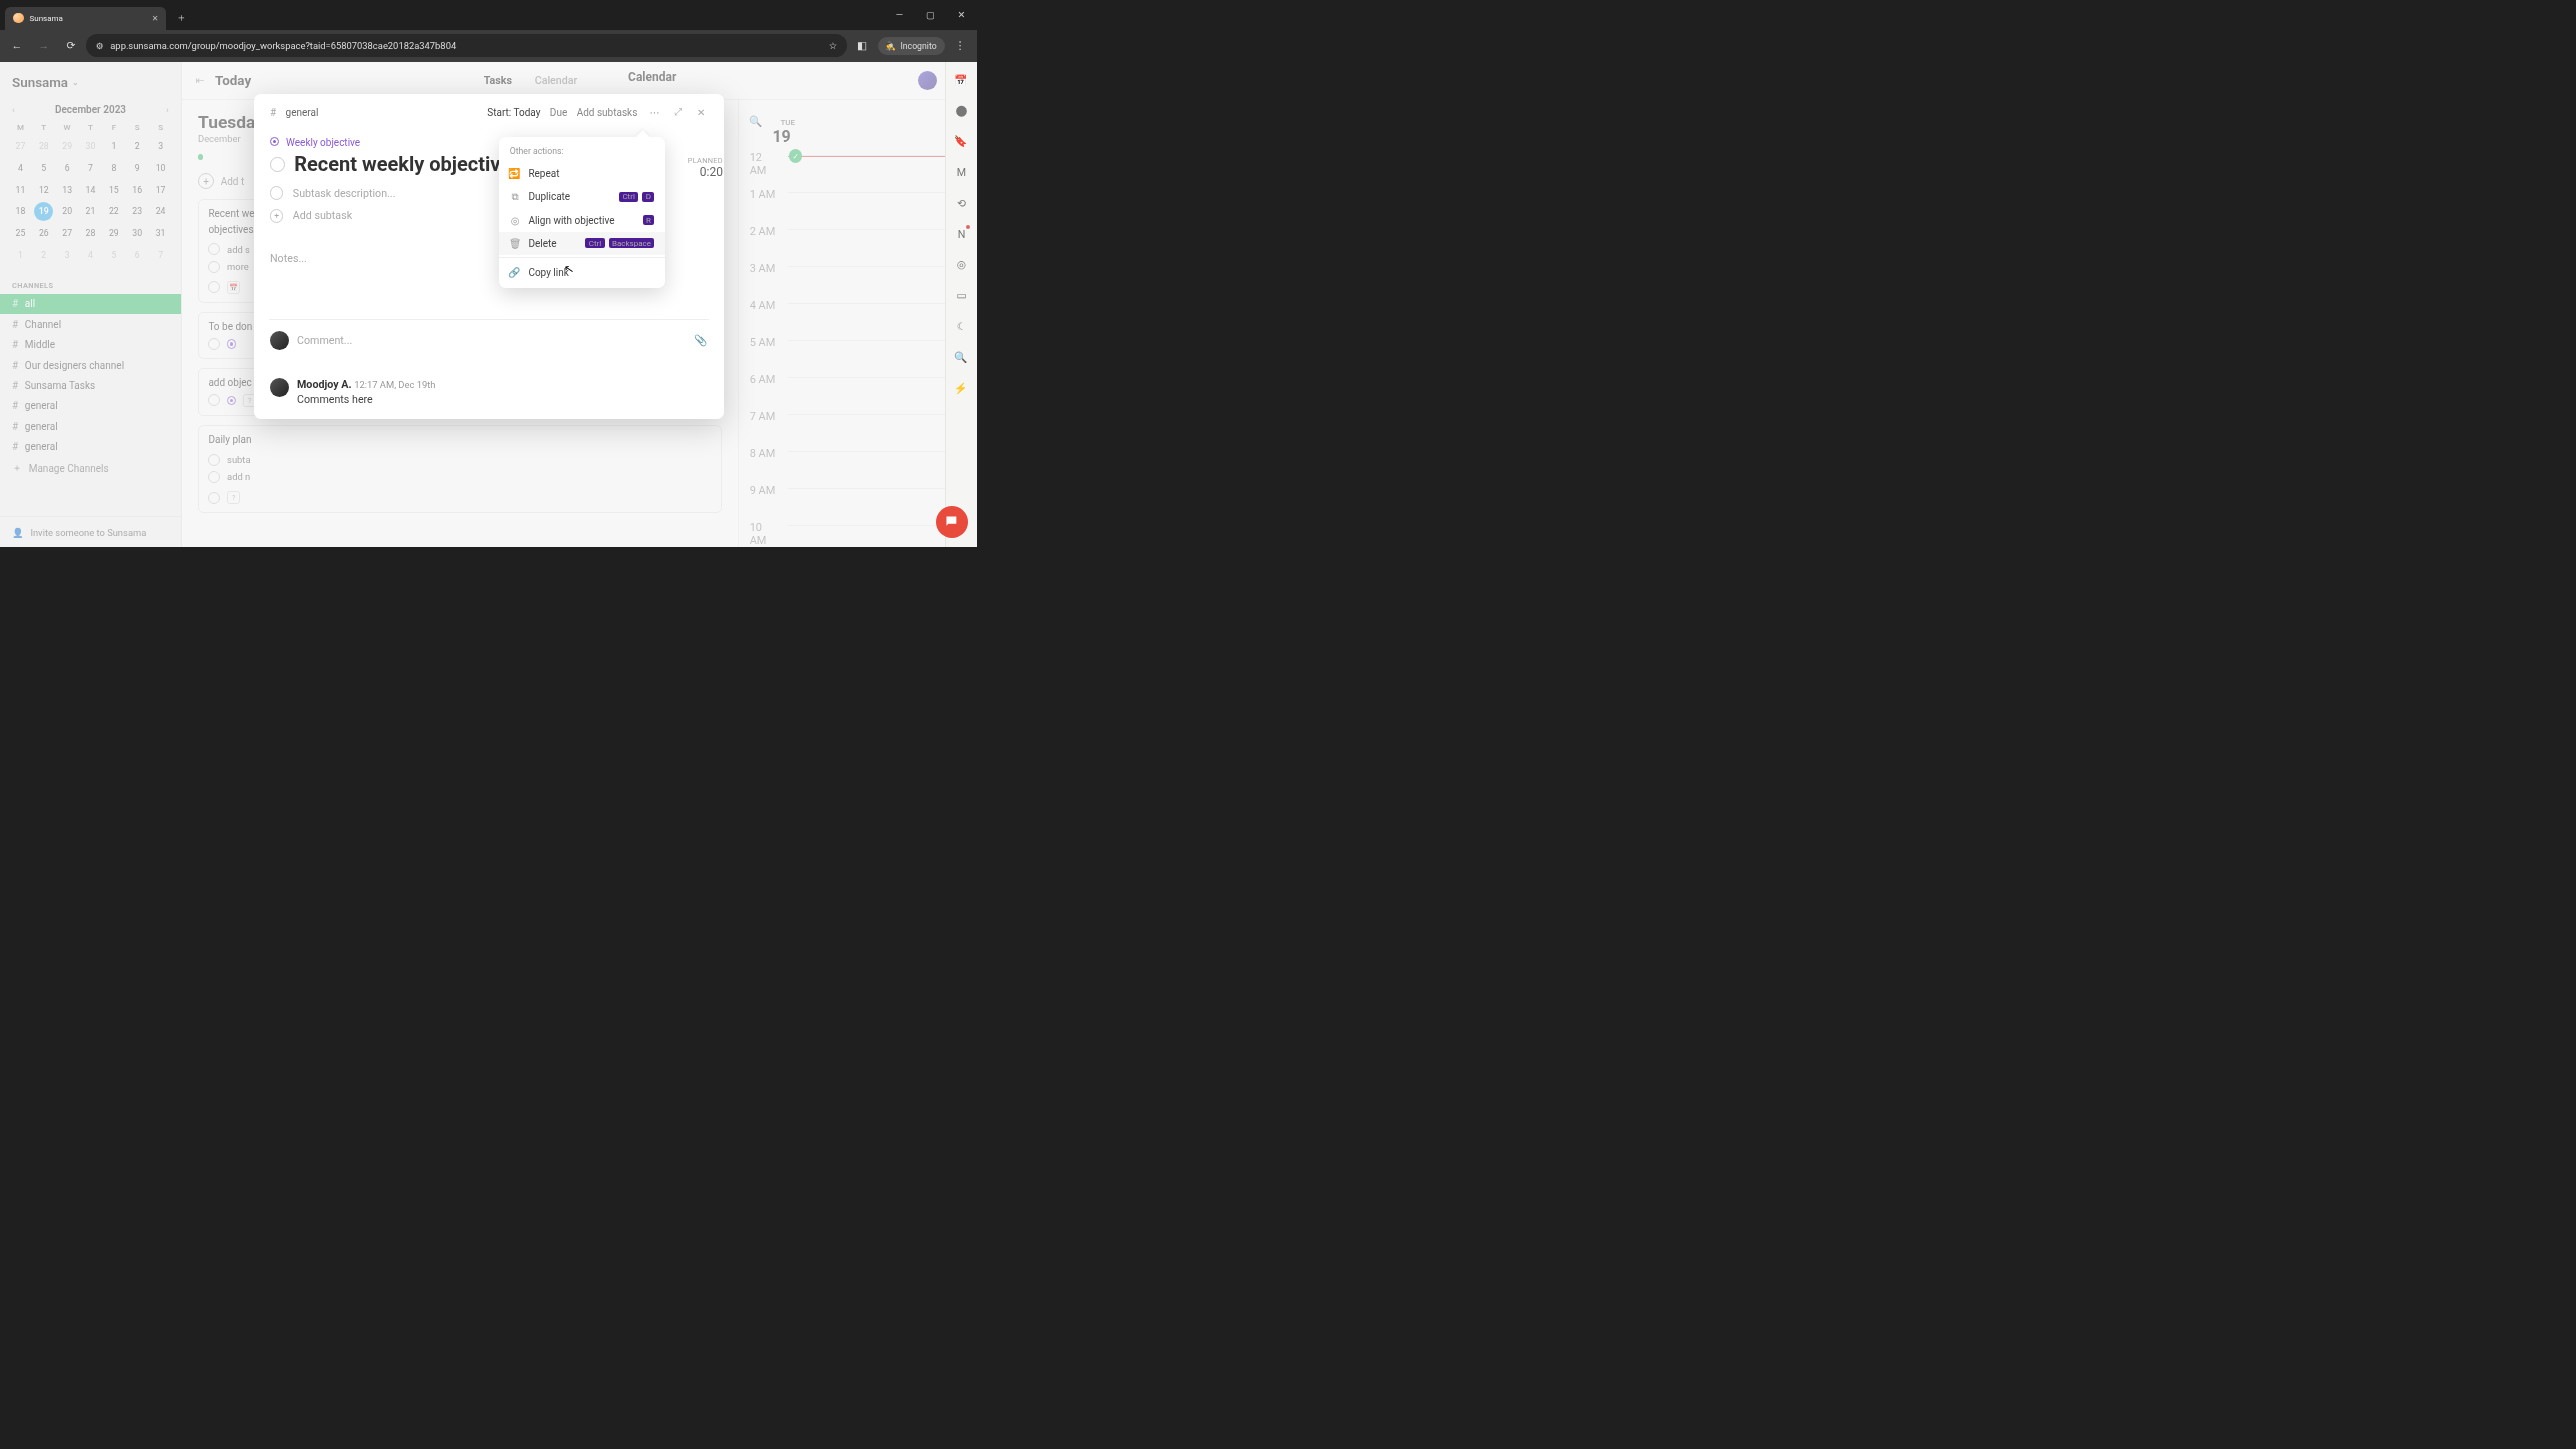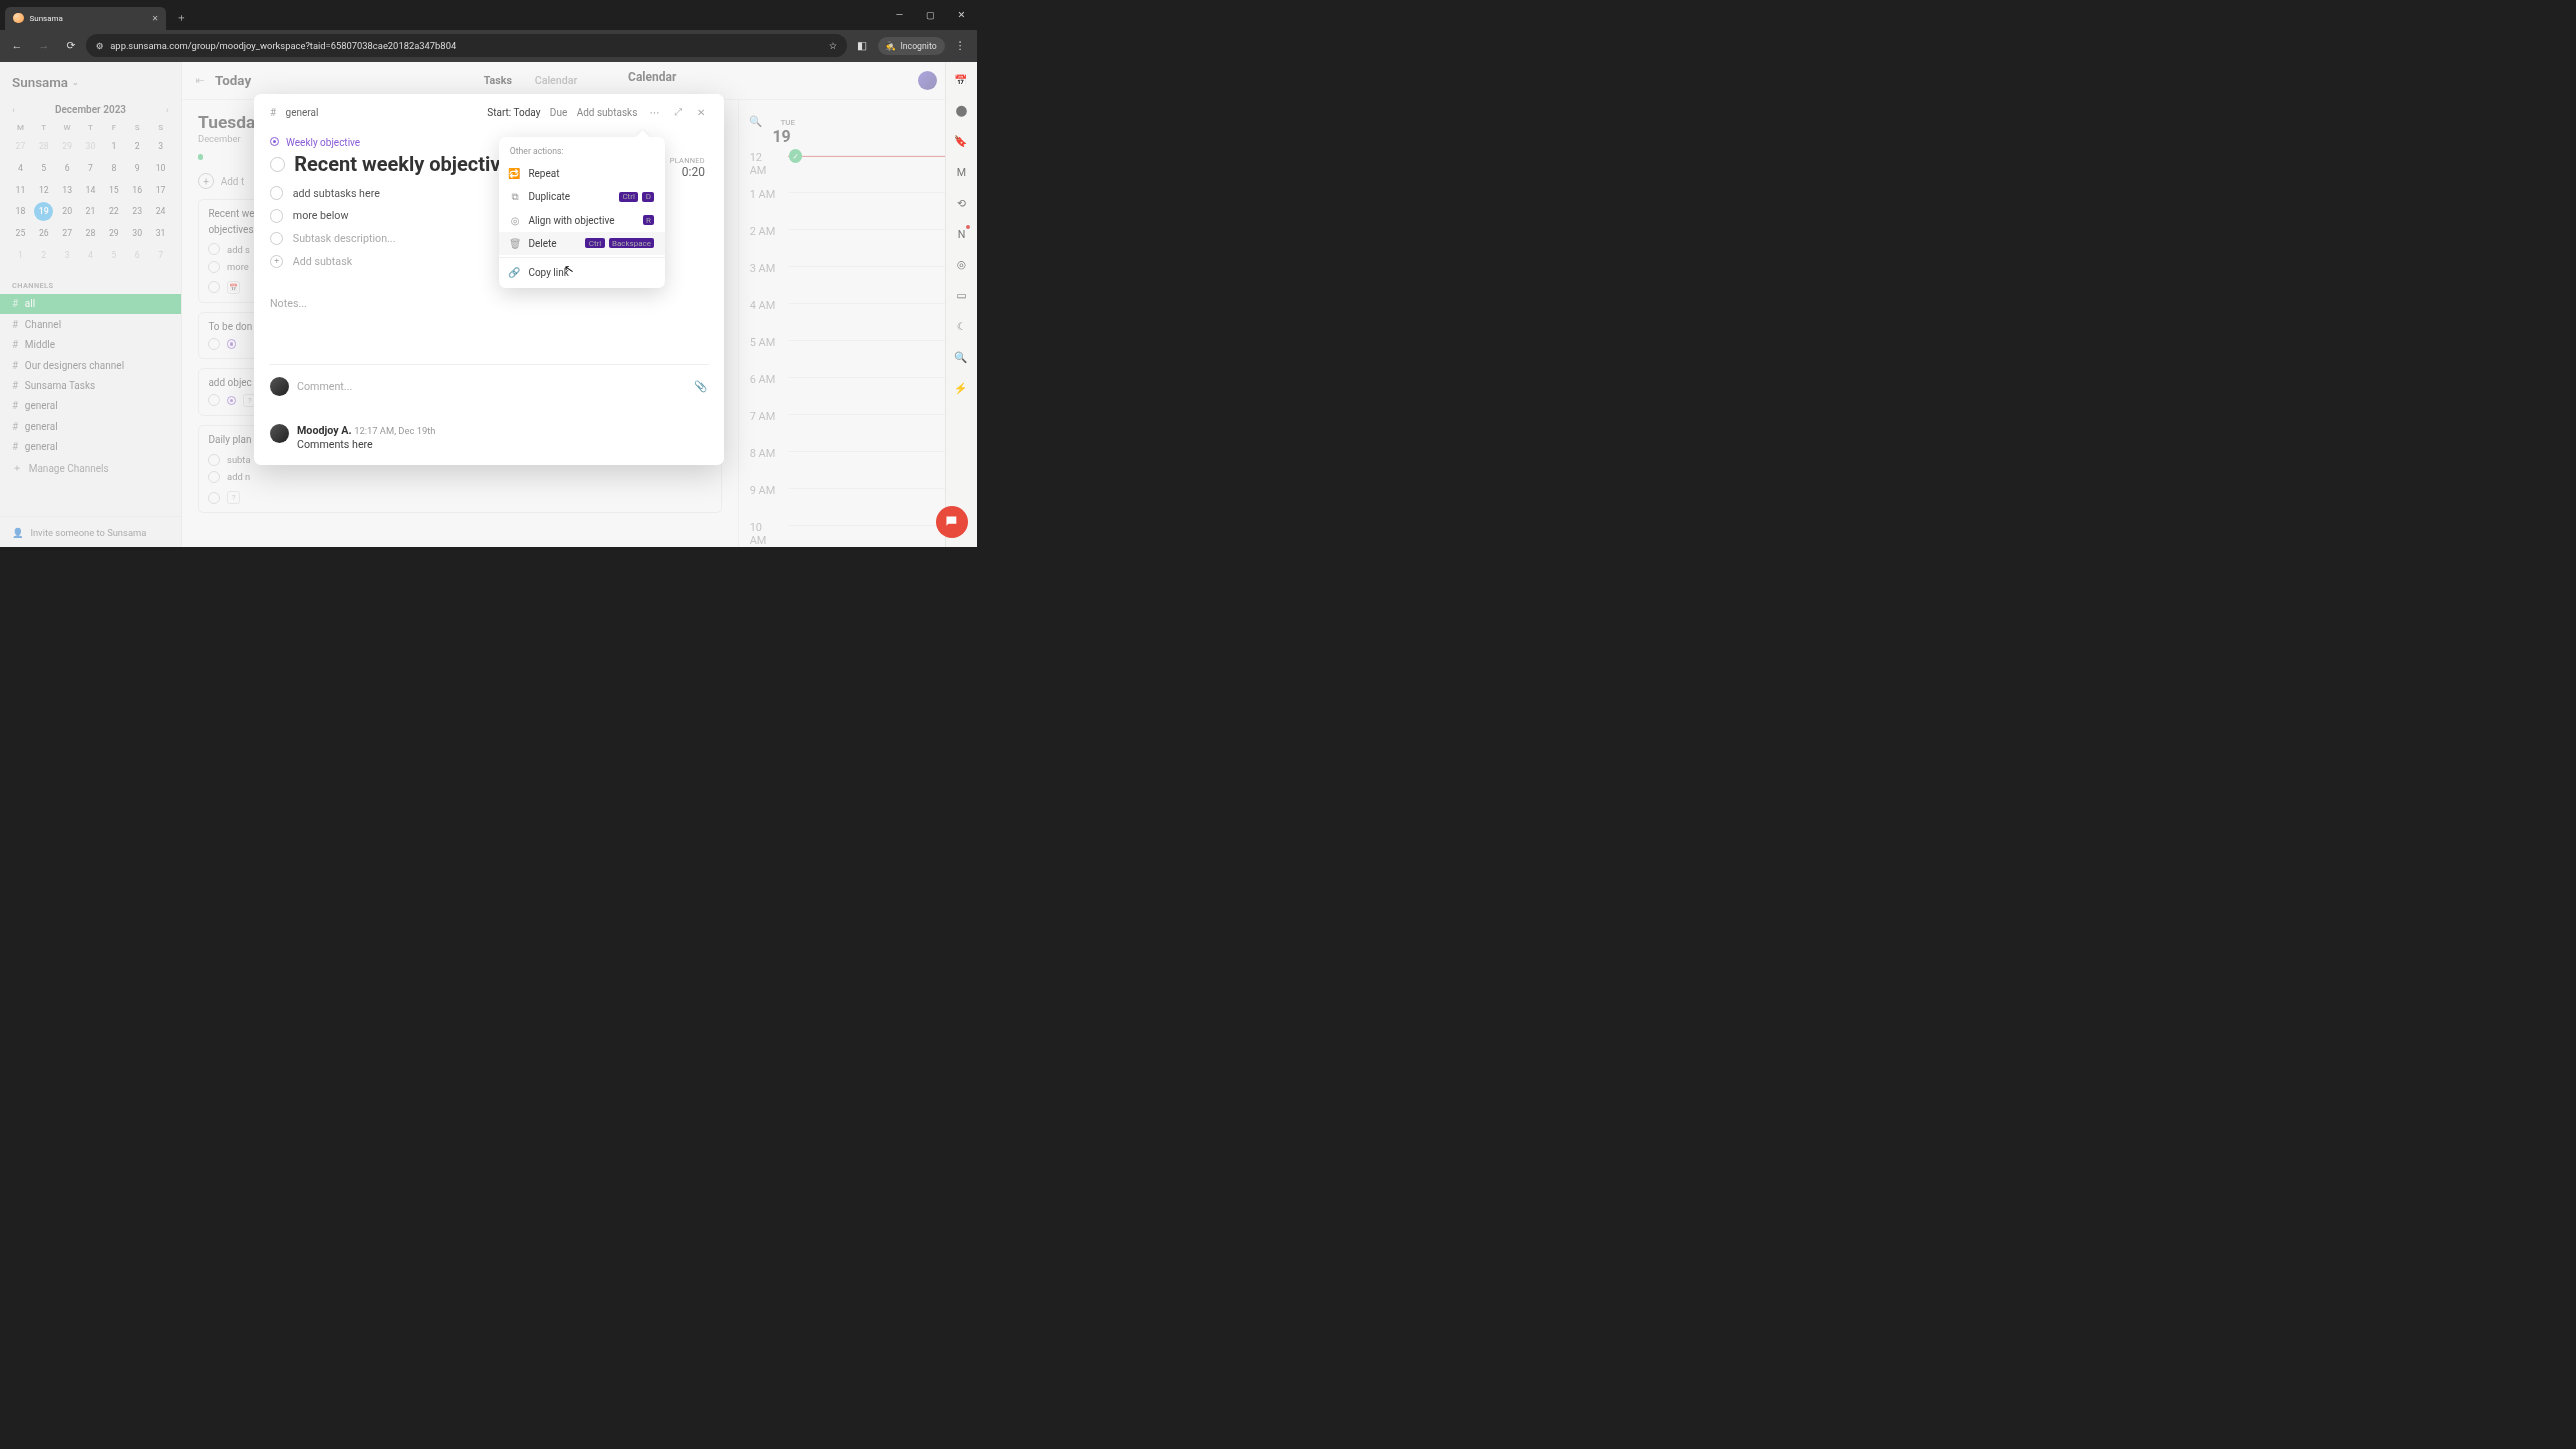"PLANNED" .planned { right: 19px -> 1px }
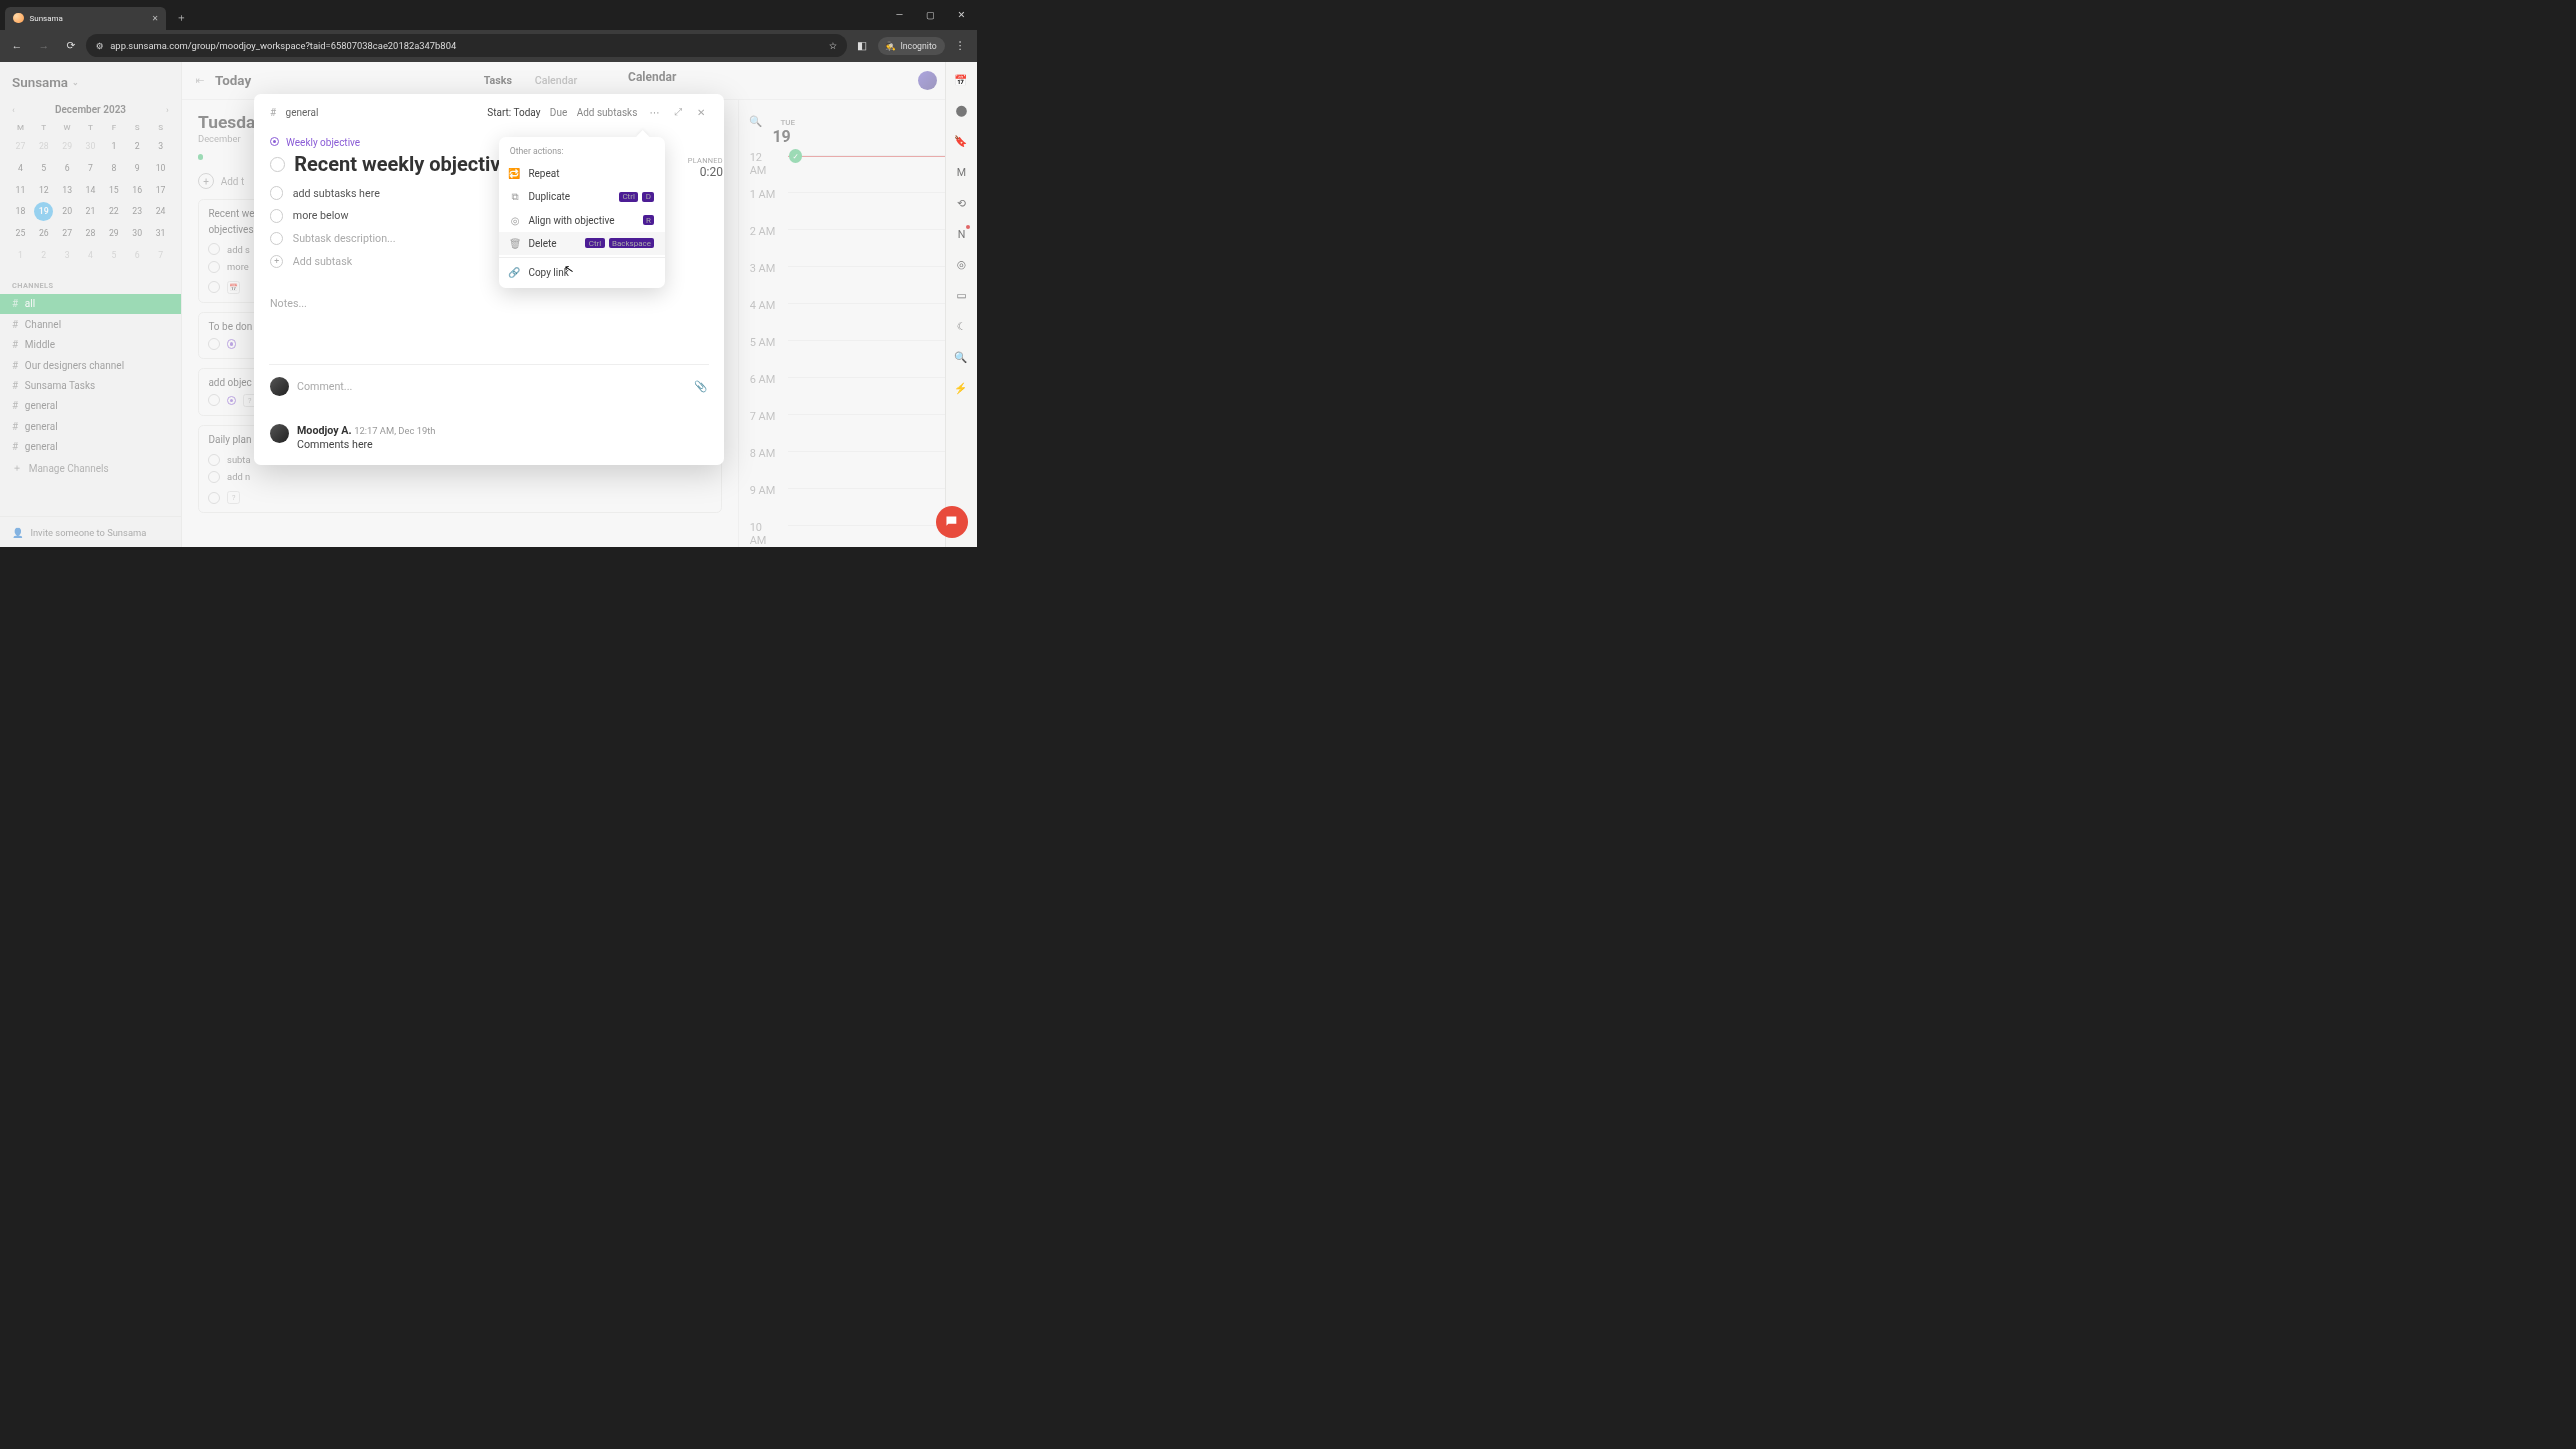"add subtasks here" div { html: <div> <div> <span></span> <span>add subtasks here</span> </div> <div> <span></span> <span>more below</span> </div> </div> -> none }
